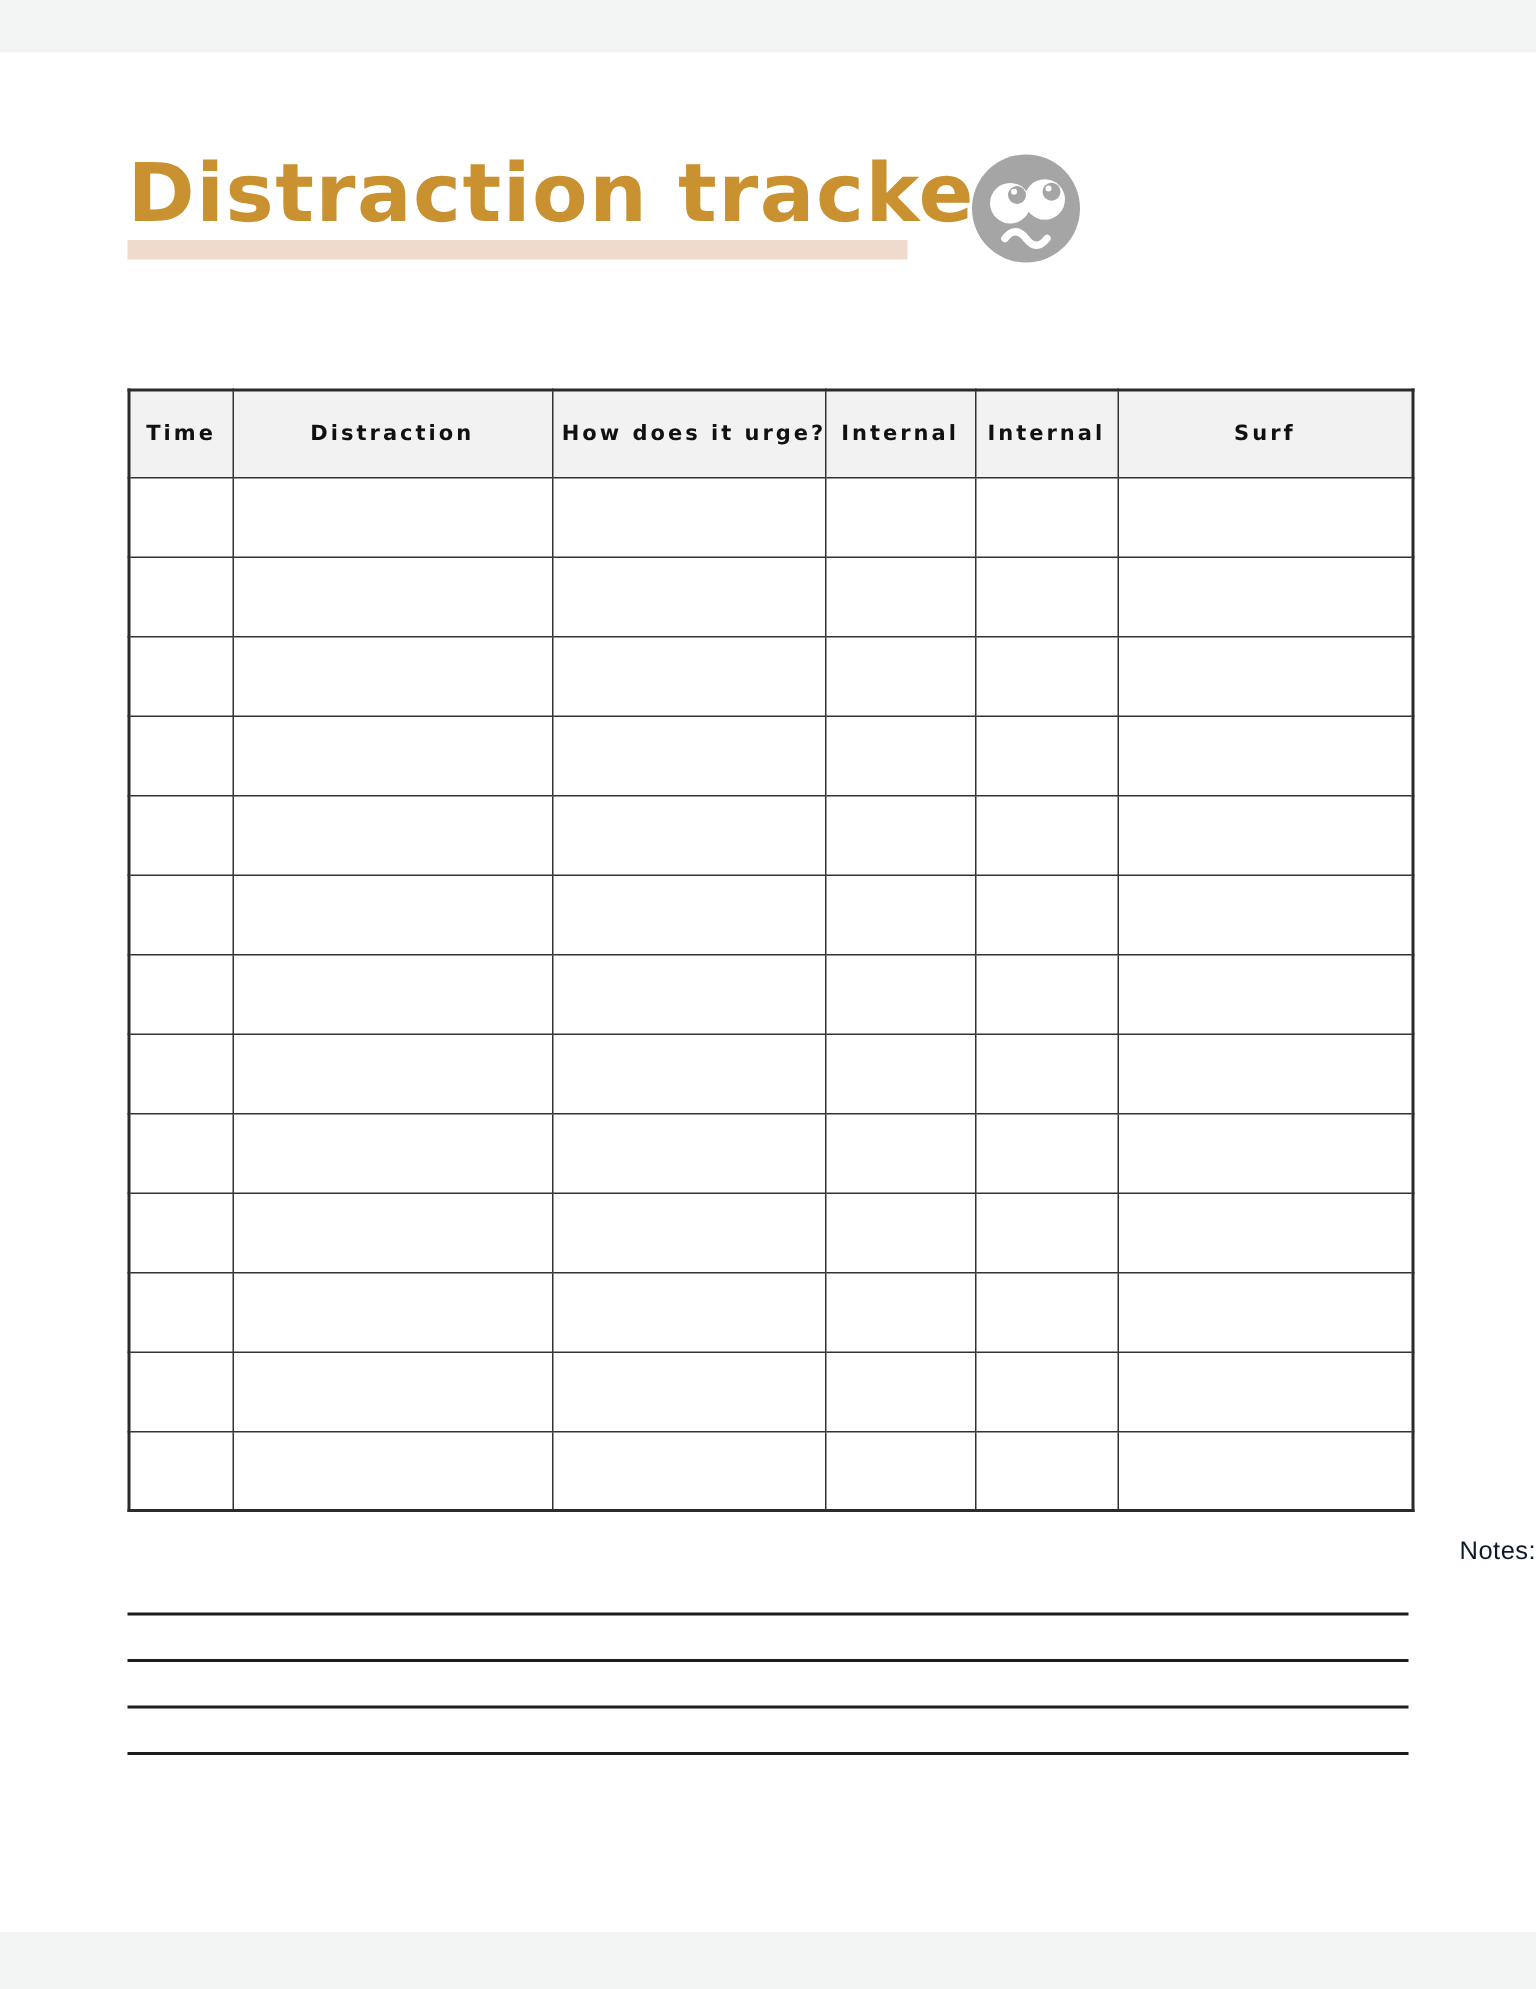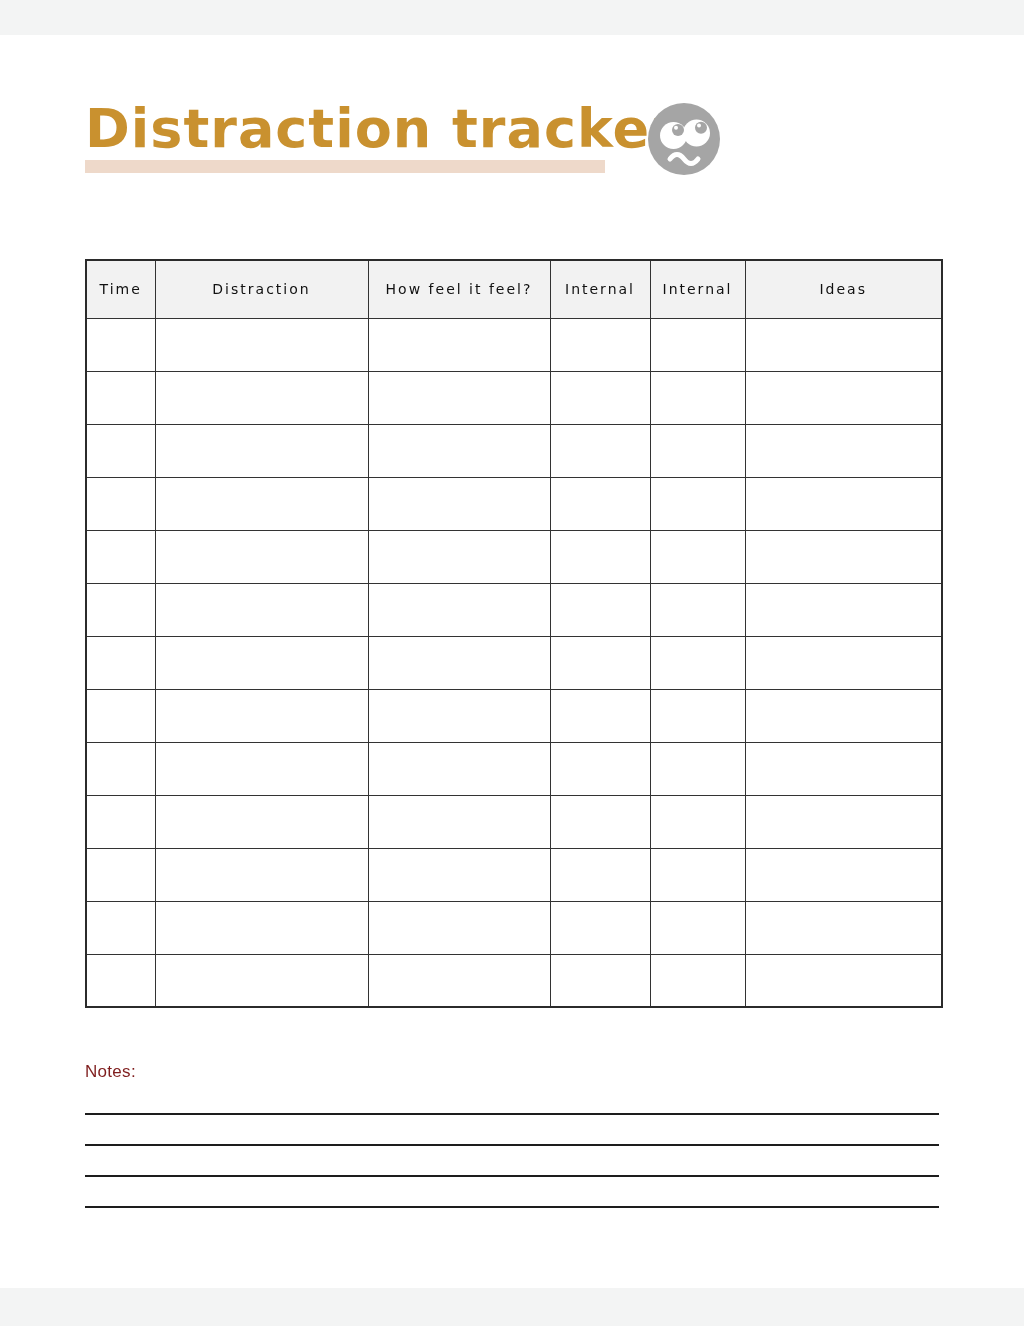"Time" .tracker thead th { font-weight: 400 -> 700 }
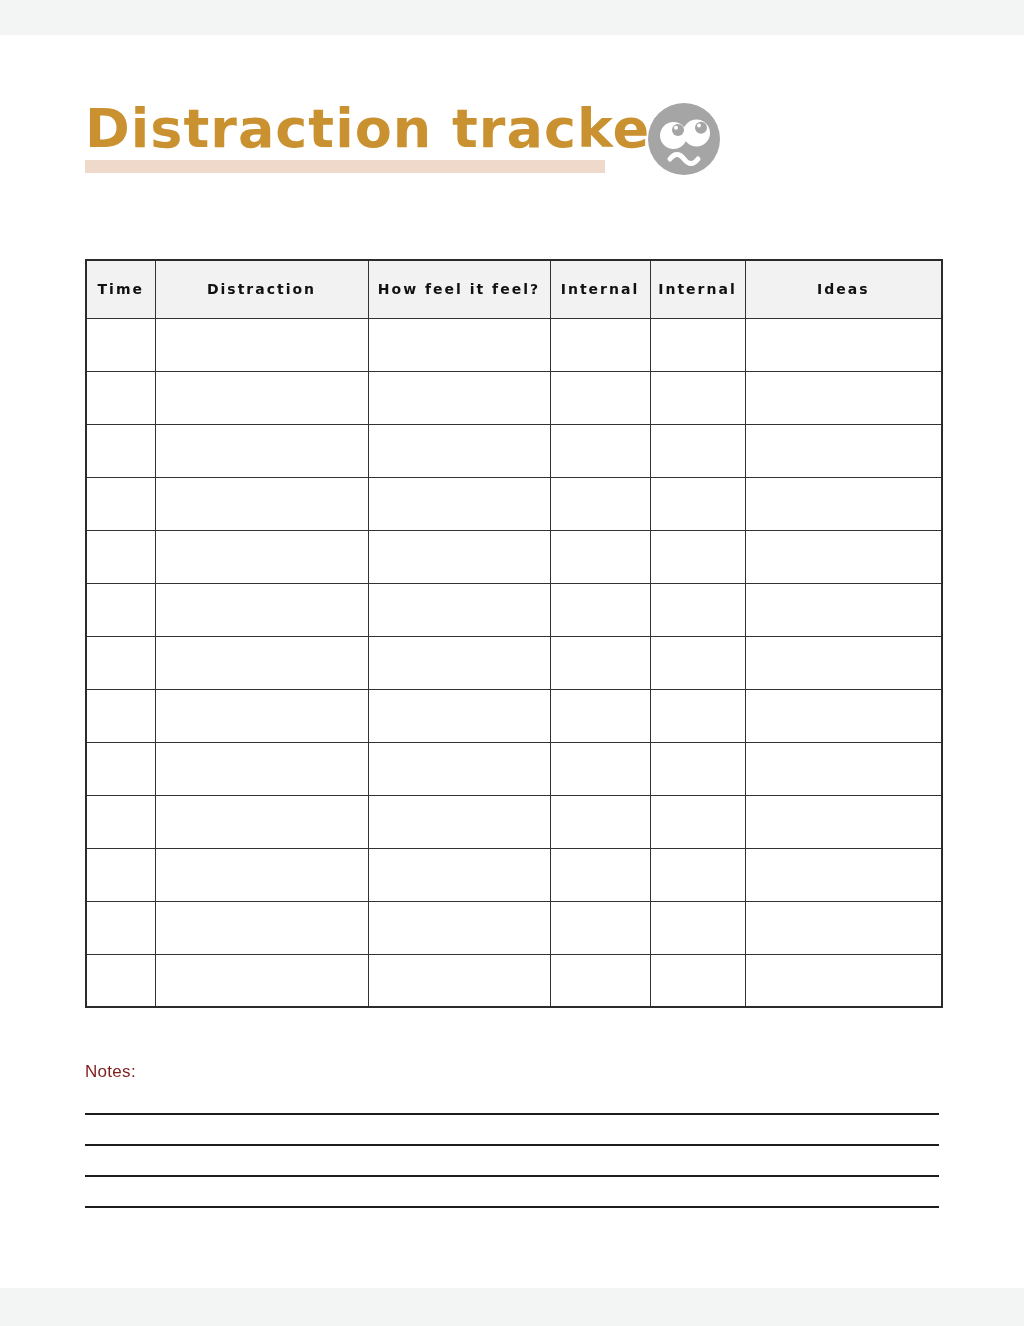"How feel it feel?" th { text: feel it feel -> does it urge }
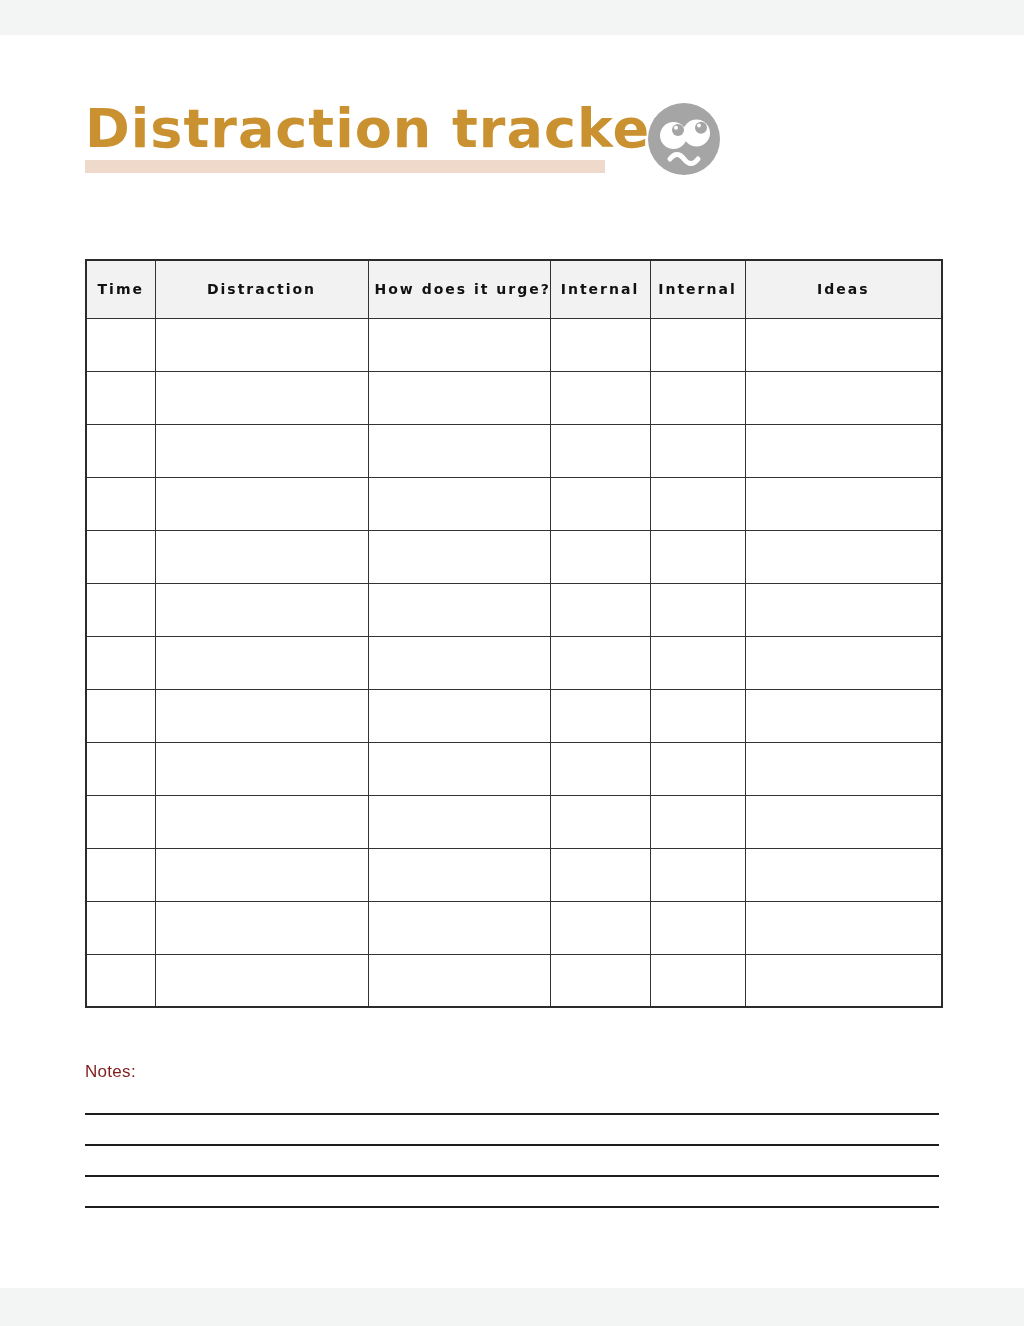"Ideas" th { text: Ideas -> Surf }
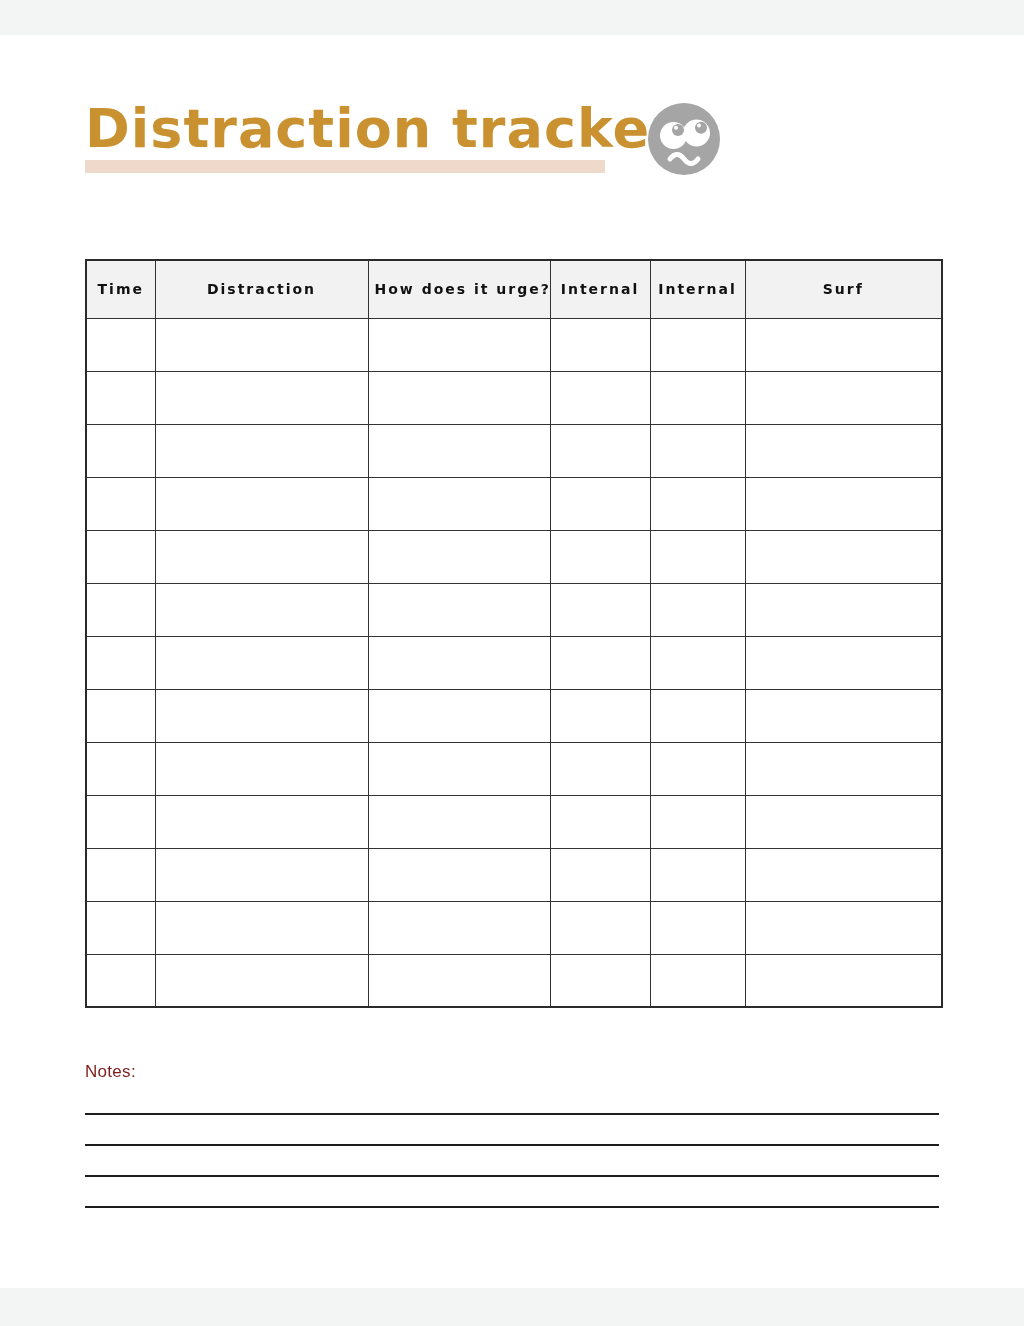"Notes:" .notes-label { color: #7f1d1d -> #0f172a; margin: 54px 0 0 85px -> 16px 0 0 85px; text-align: none -> right }
